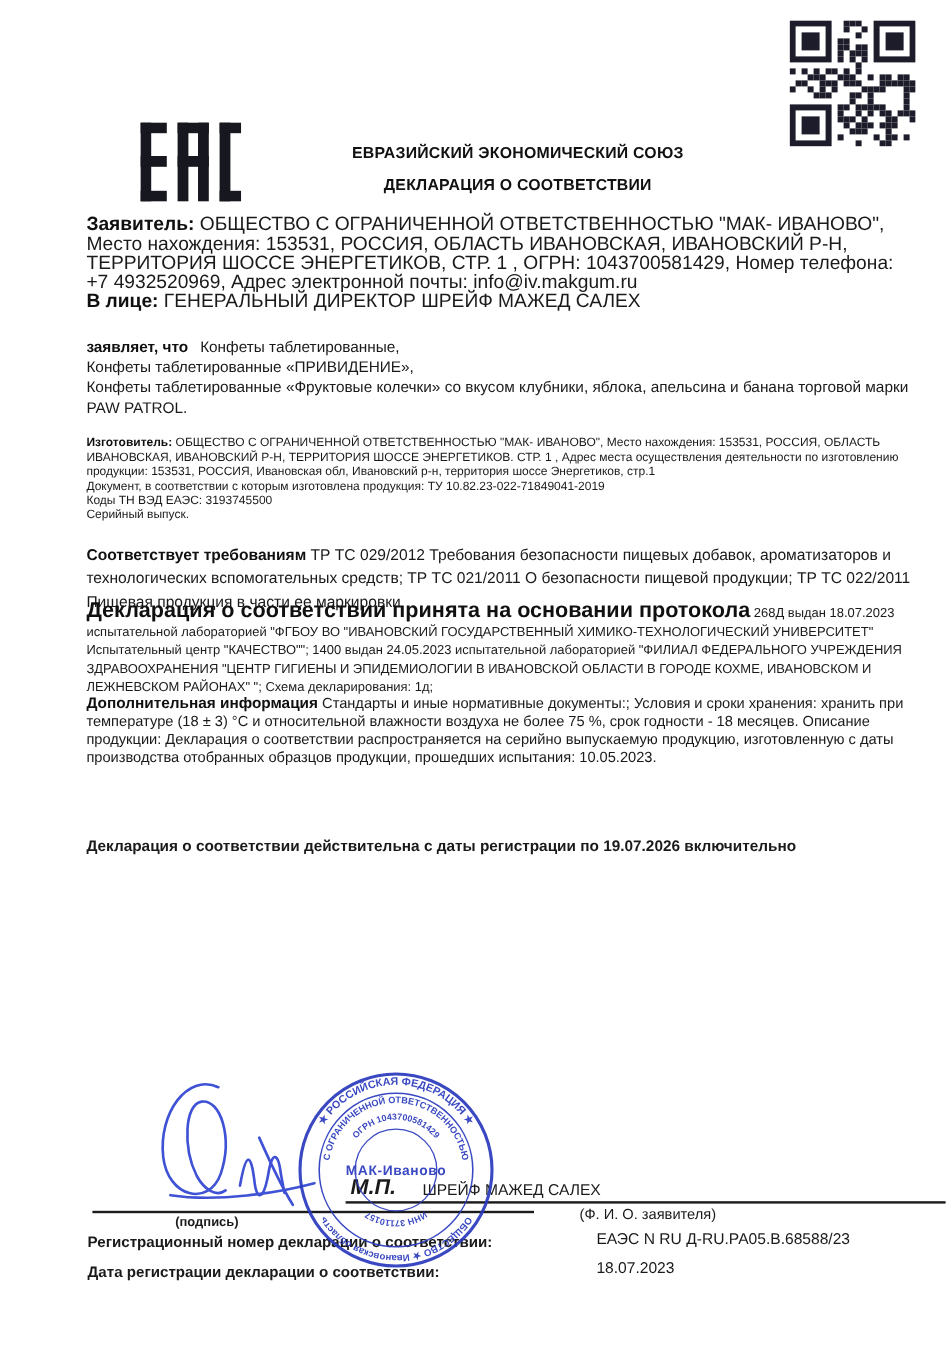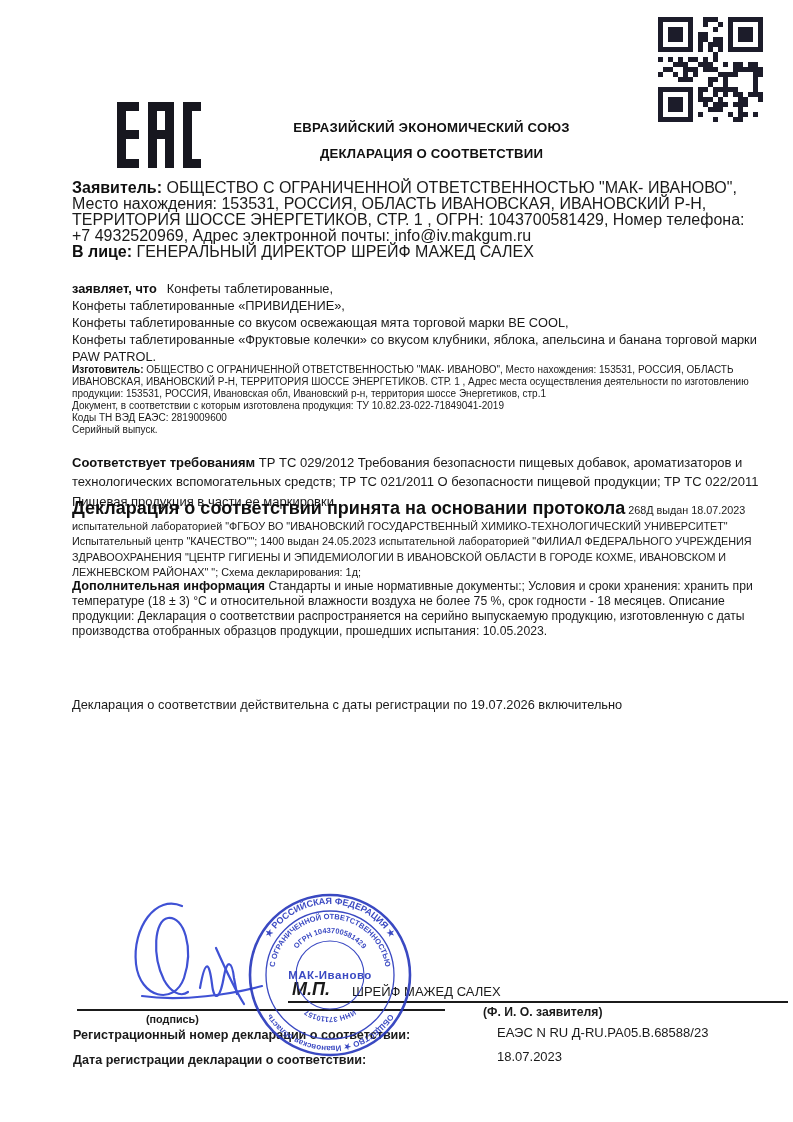"Конфеты таблетированные со вкусом" div { html: <div>Конфеты таблетированные со вкусом освежающая мята торговой марки BE COOL,</div> -> none }
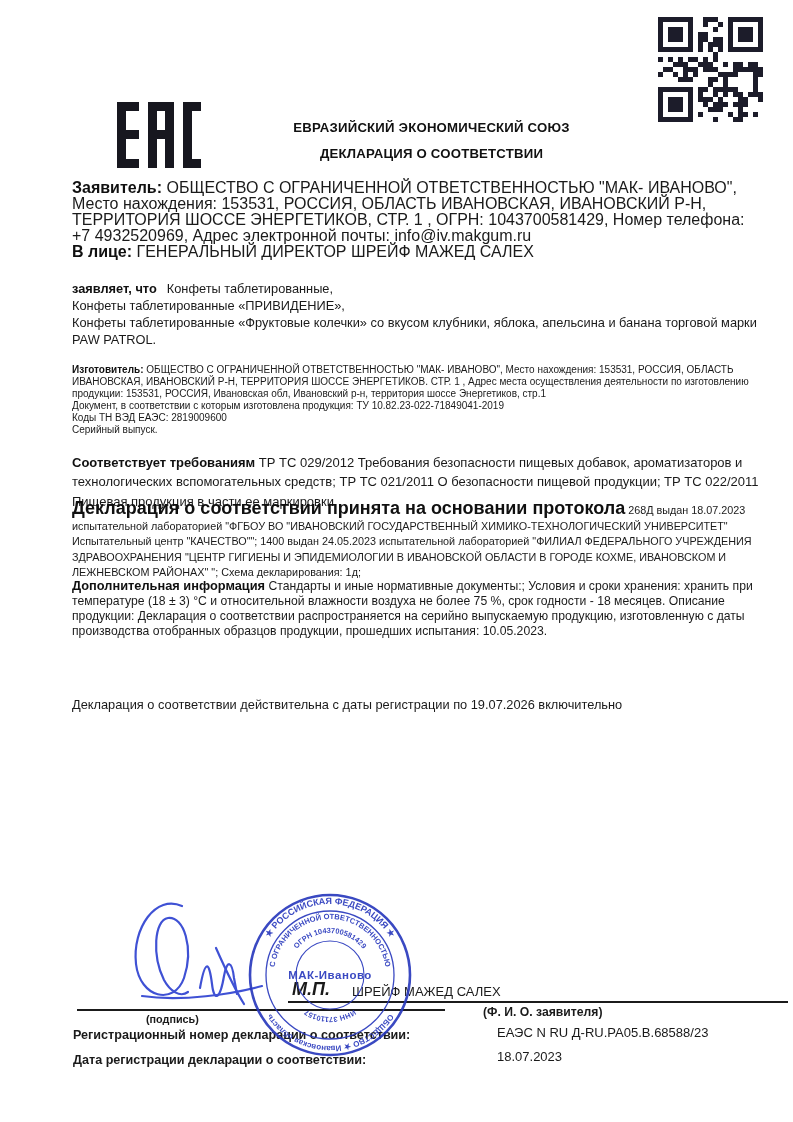"Коды ТН ВЭД ЕАЭС: 2819009600" div { text: 2819009600 -> 3193745500 }
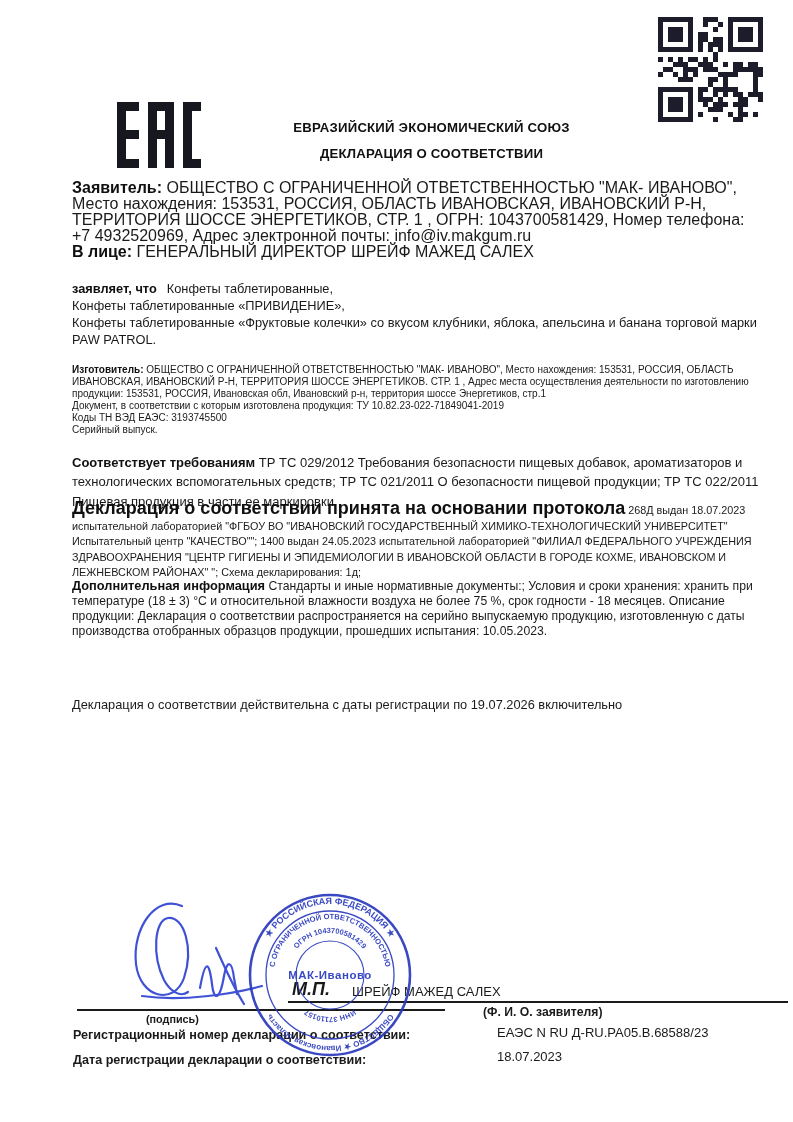"Декларация о соответствии действительна" #validity { font-weight: normal -> bold }
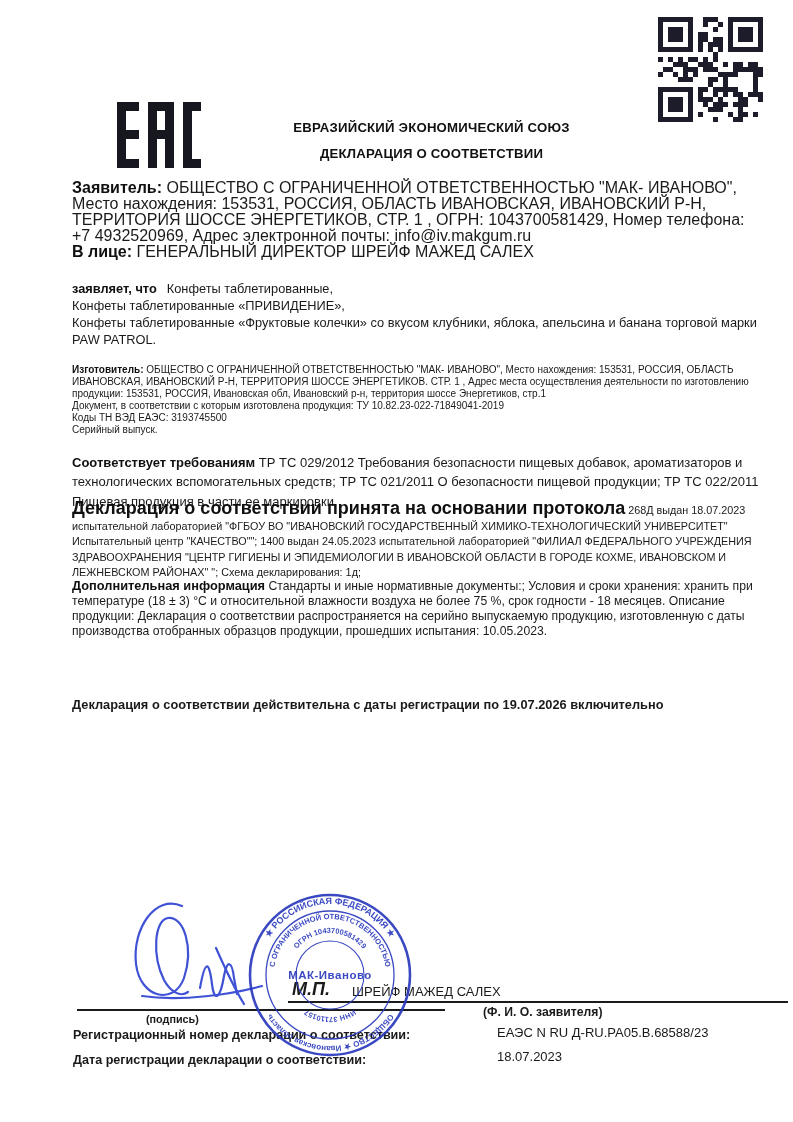"(Ф. И. О. заявителя)" #fio-caption { font-weight: bold -> normal }
